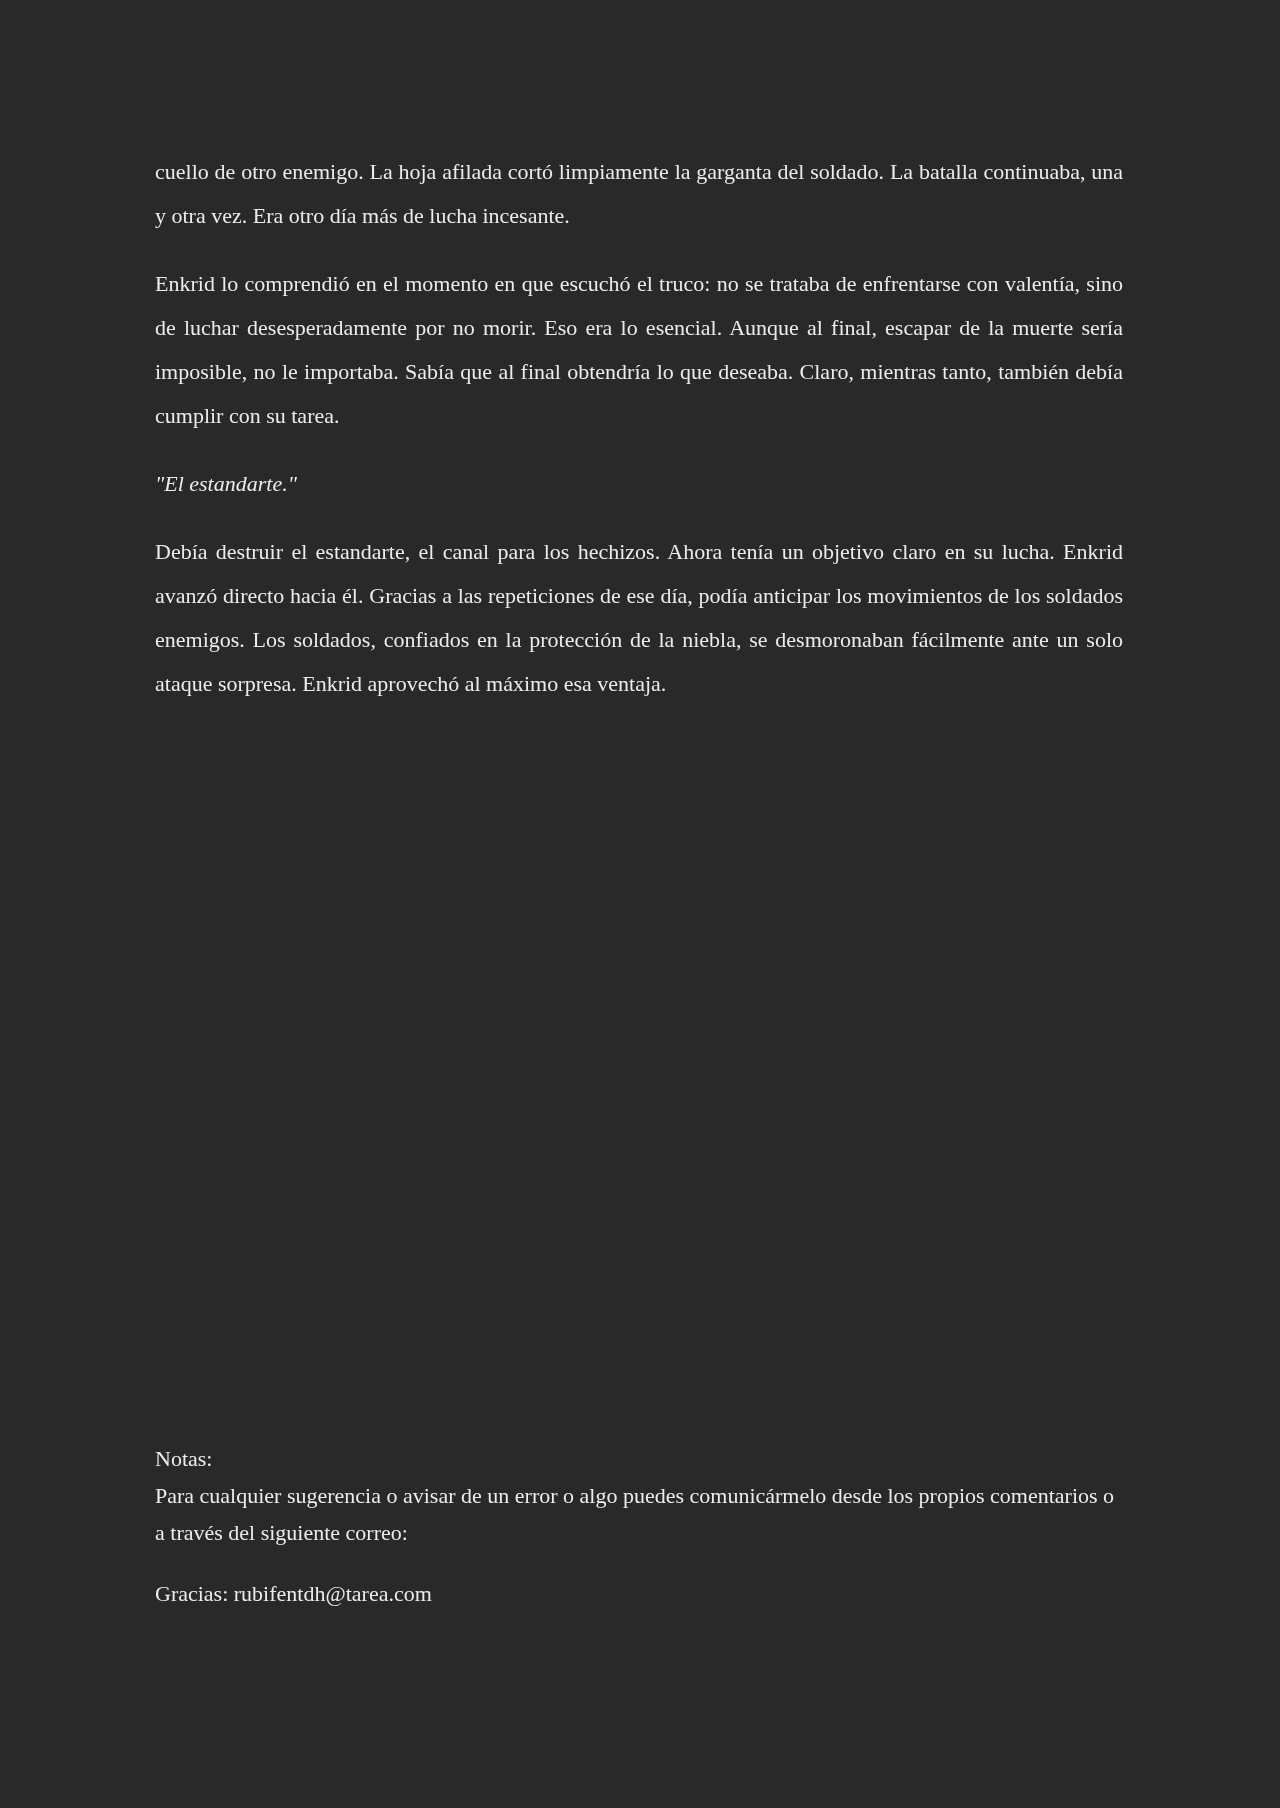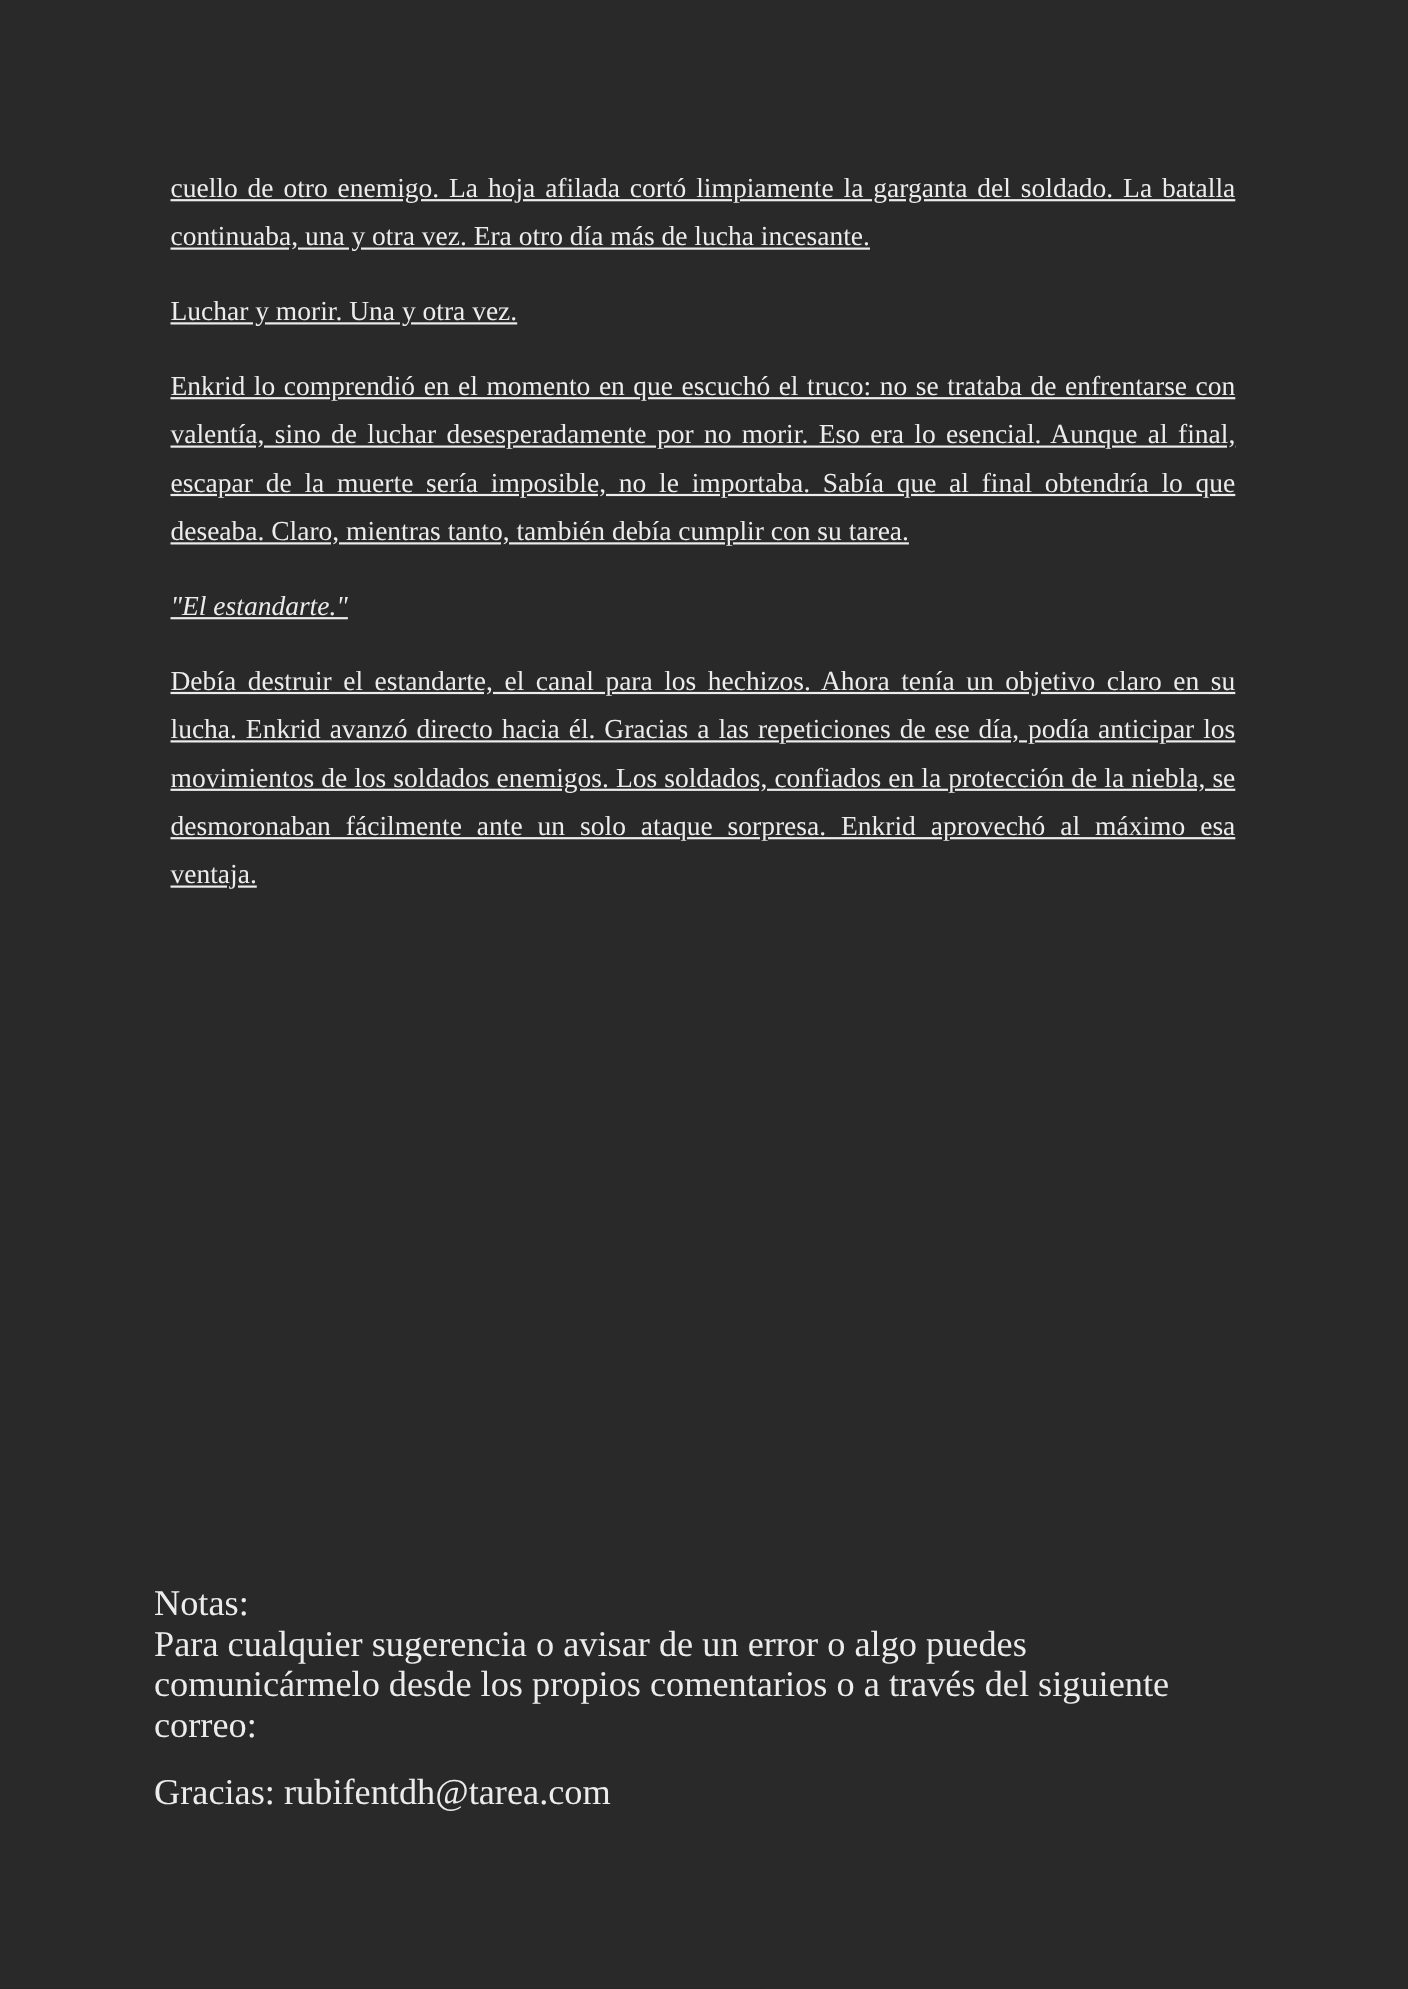"cuello de otro enemigo. La" .content { font-size: 25px -> 22px; text-decoration: underline -> none }
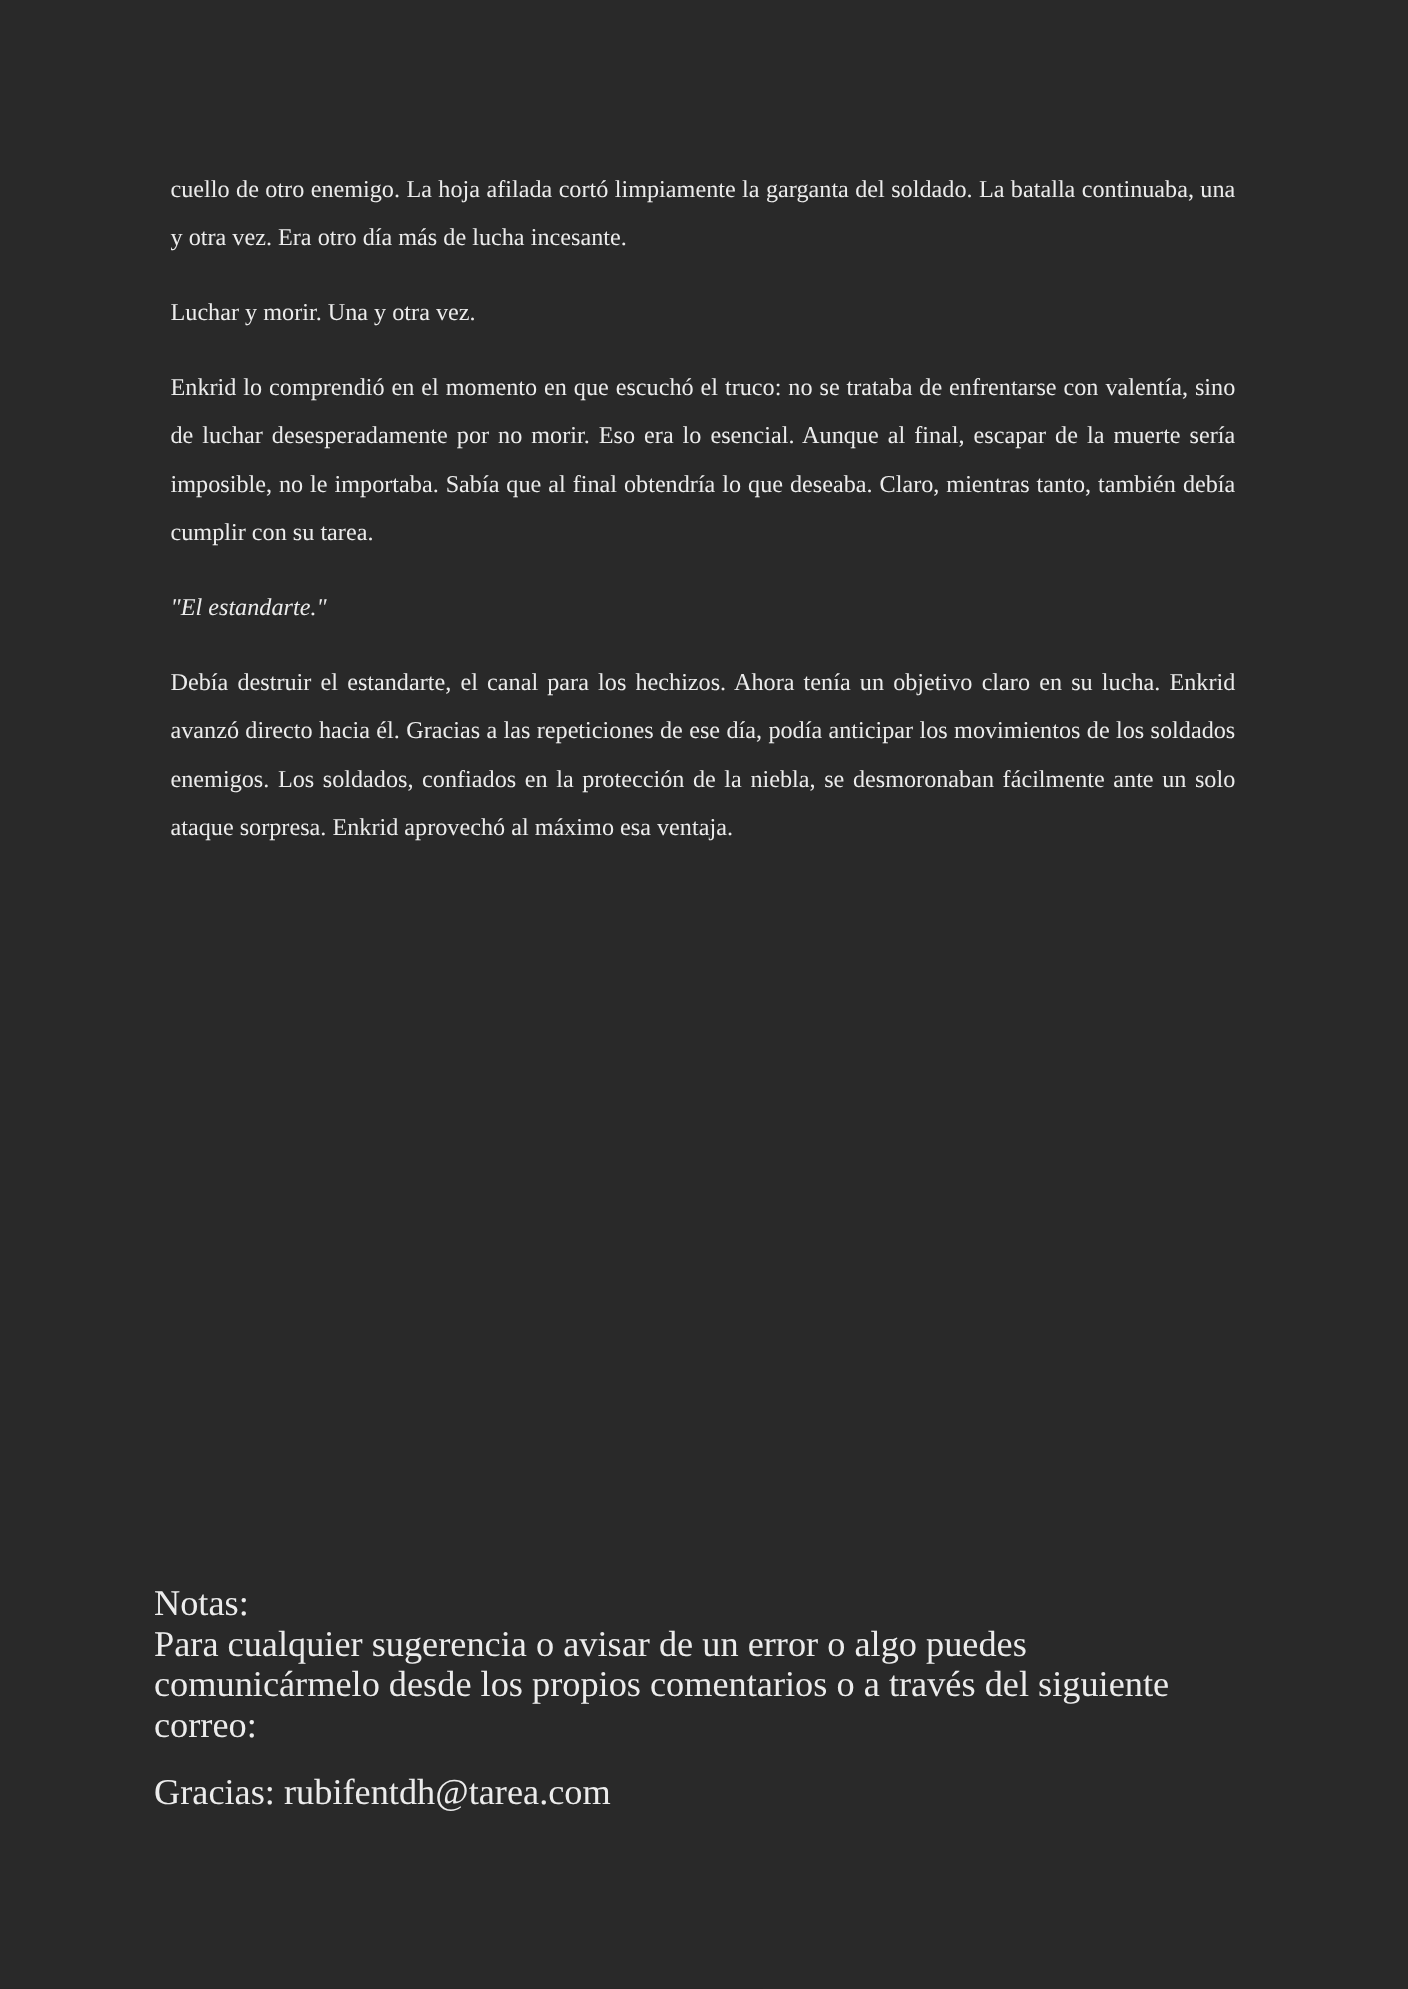"Luchar y morir. Una y" p.para { html: <p>Luchar y morir. Una y otra vez.</p> -> none }
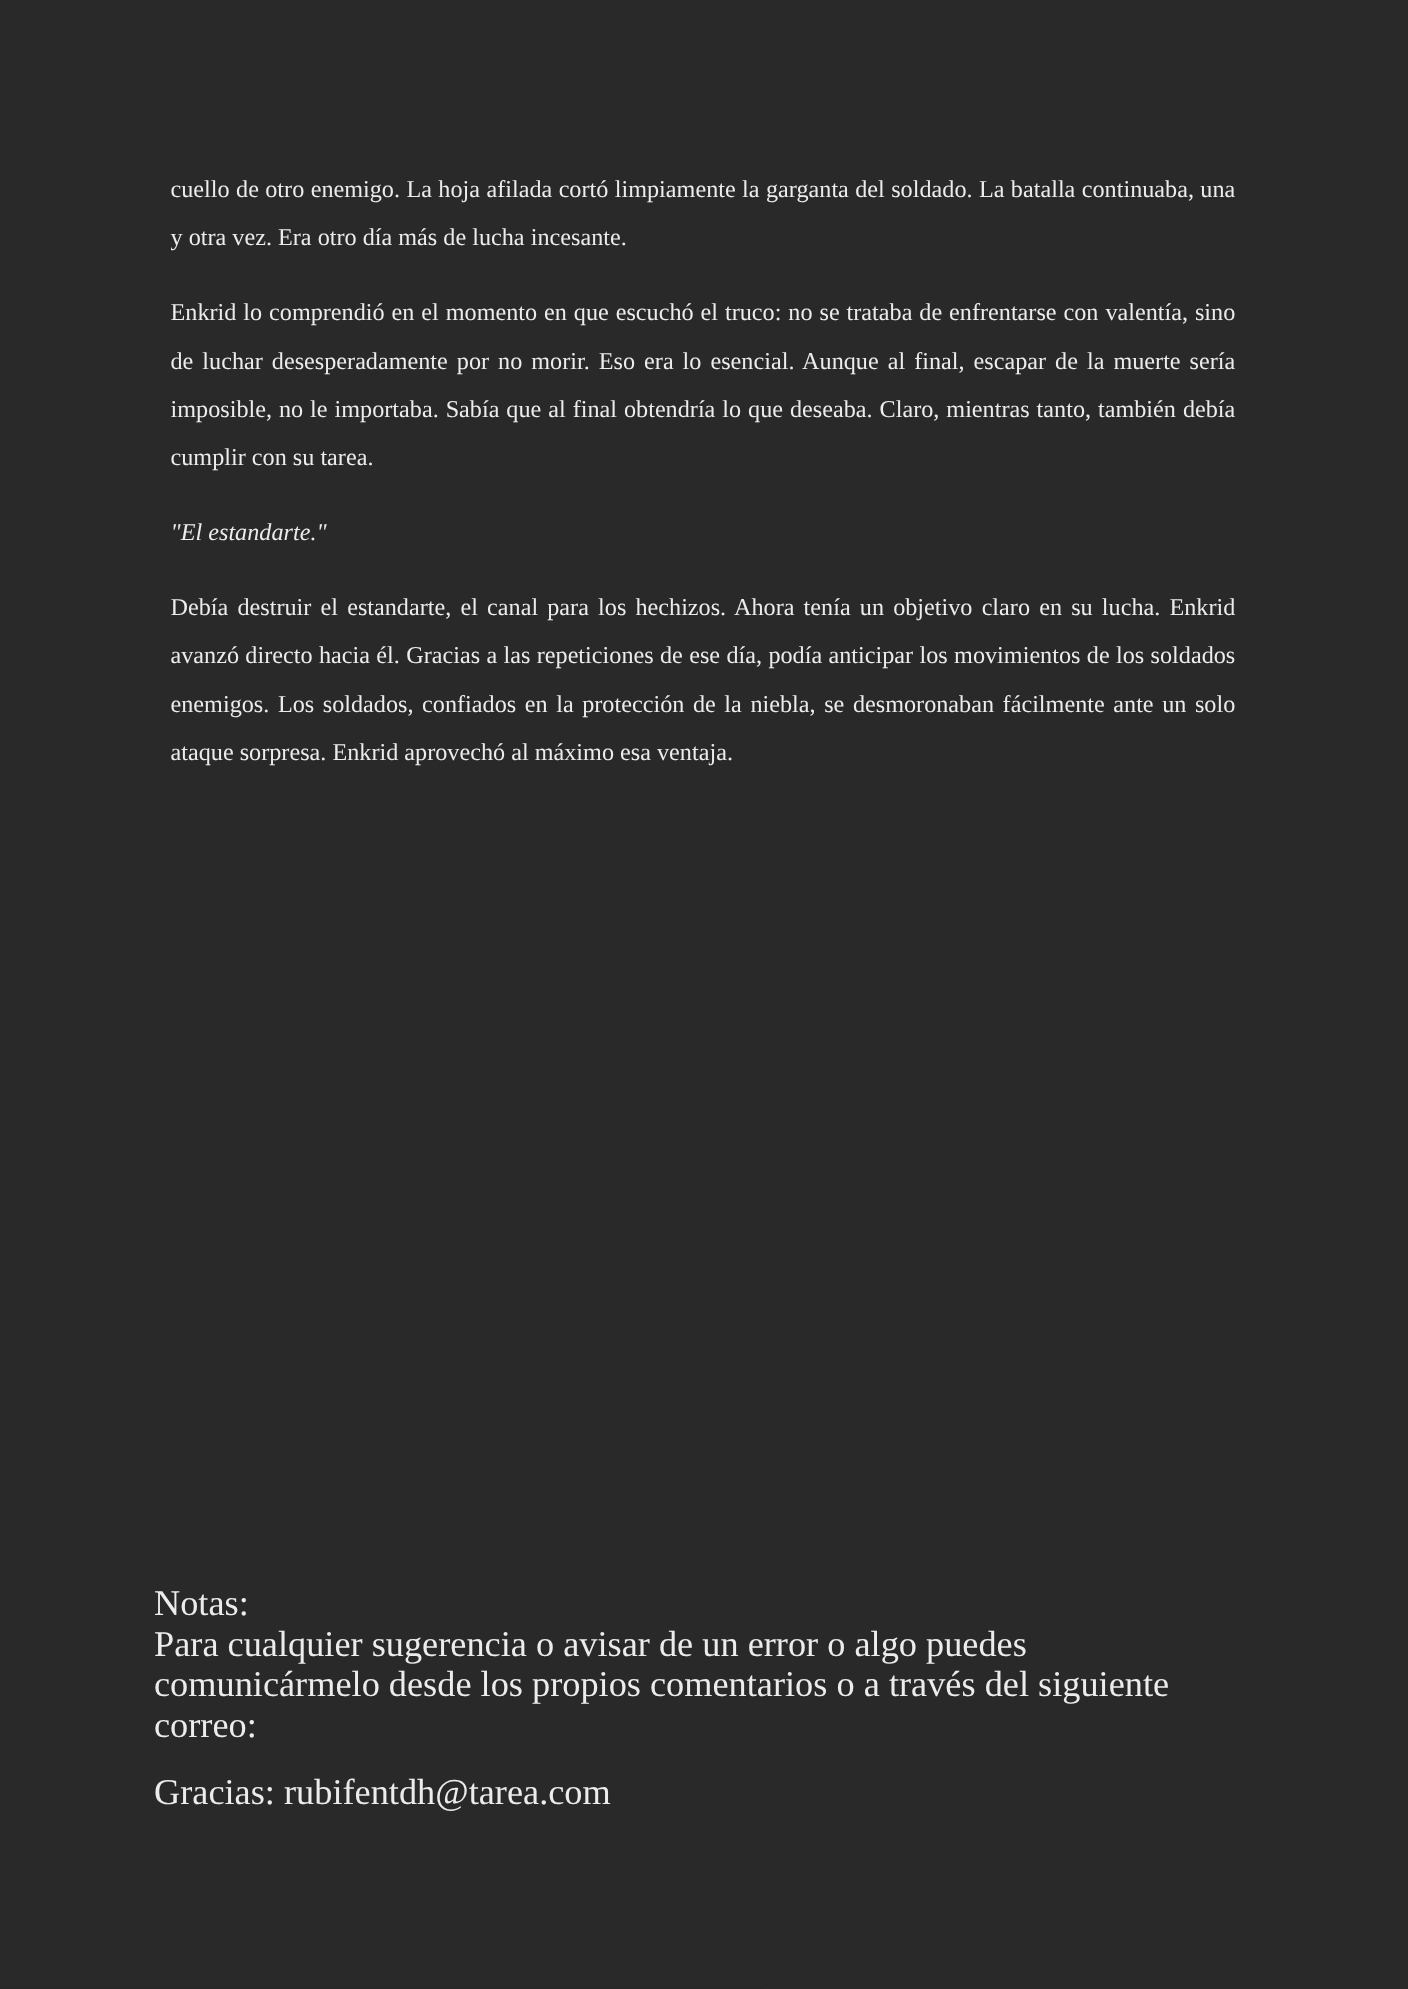"Notas:" .notes { font-size: 33px -> 22px; left: 140px -> 155px }
